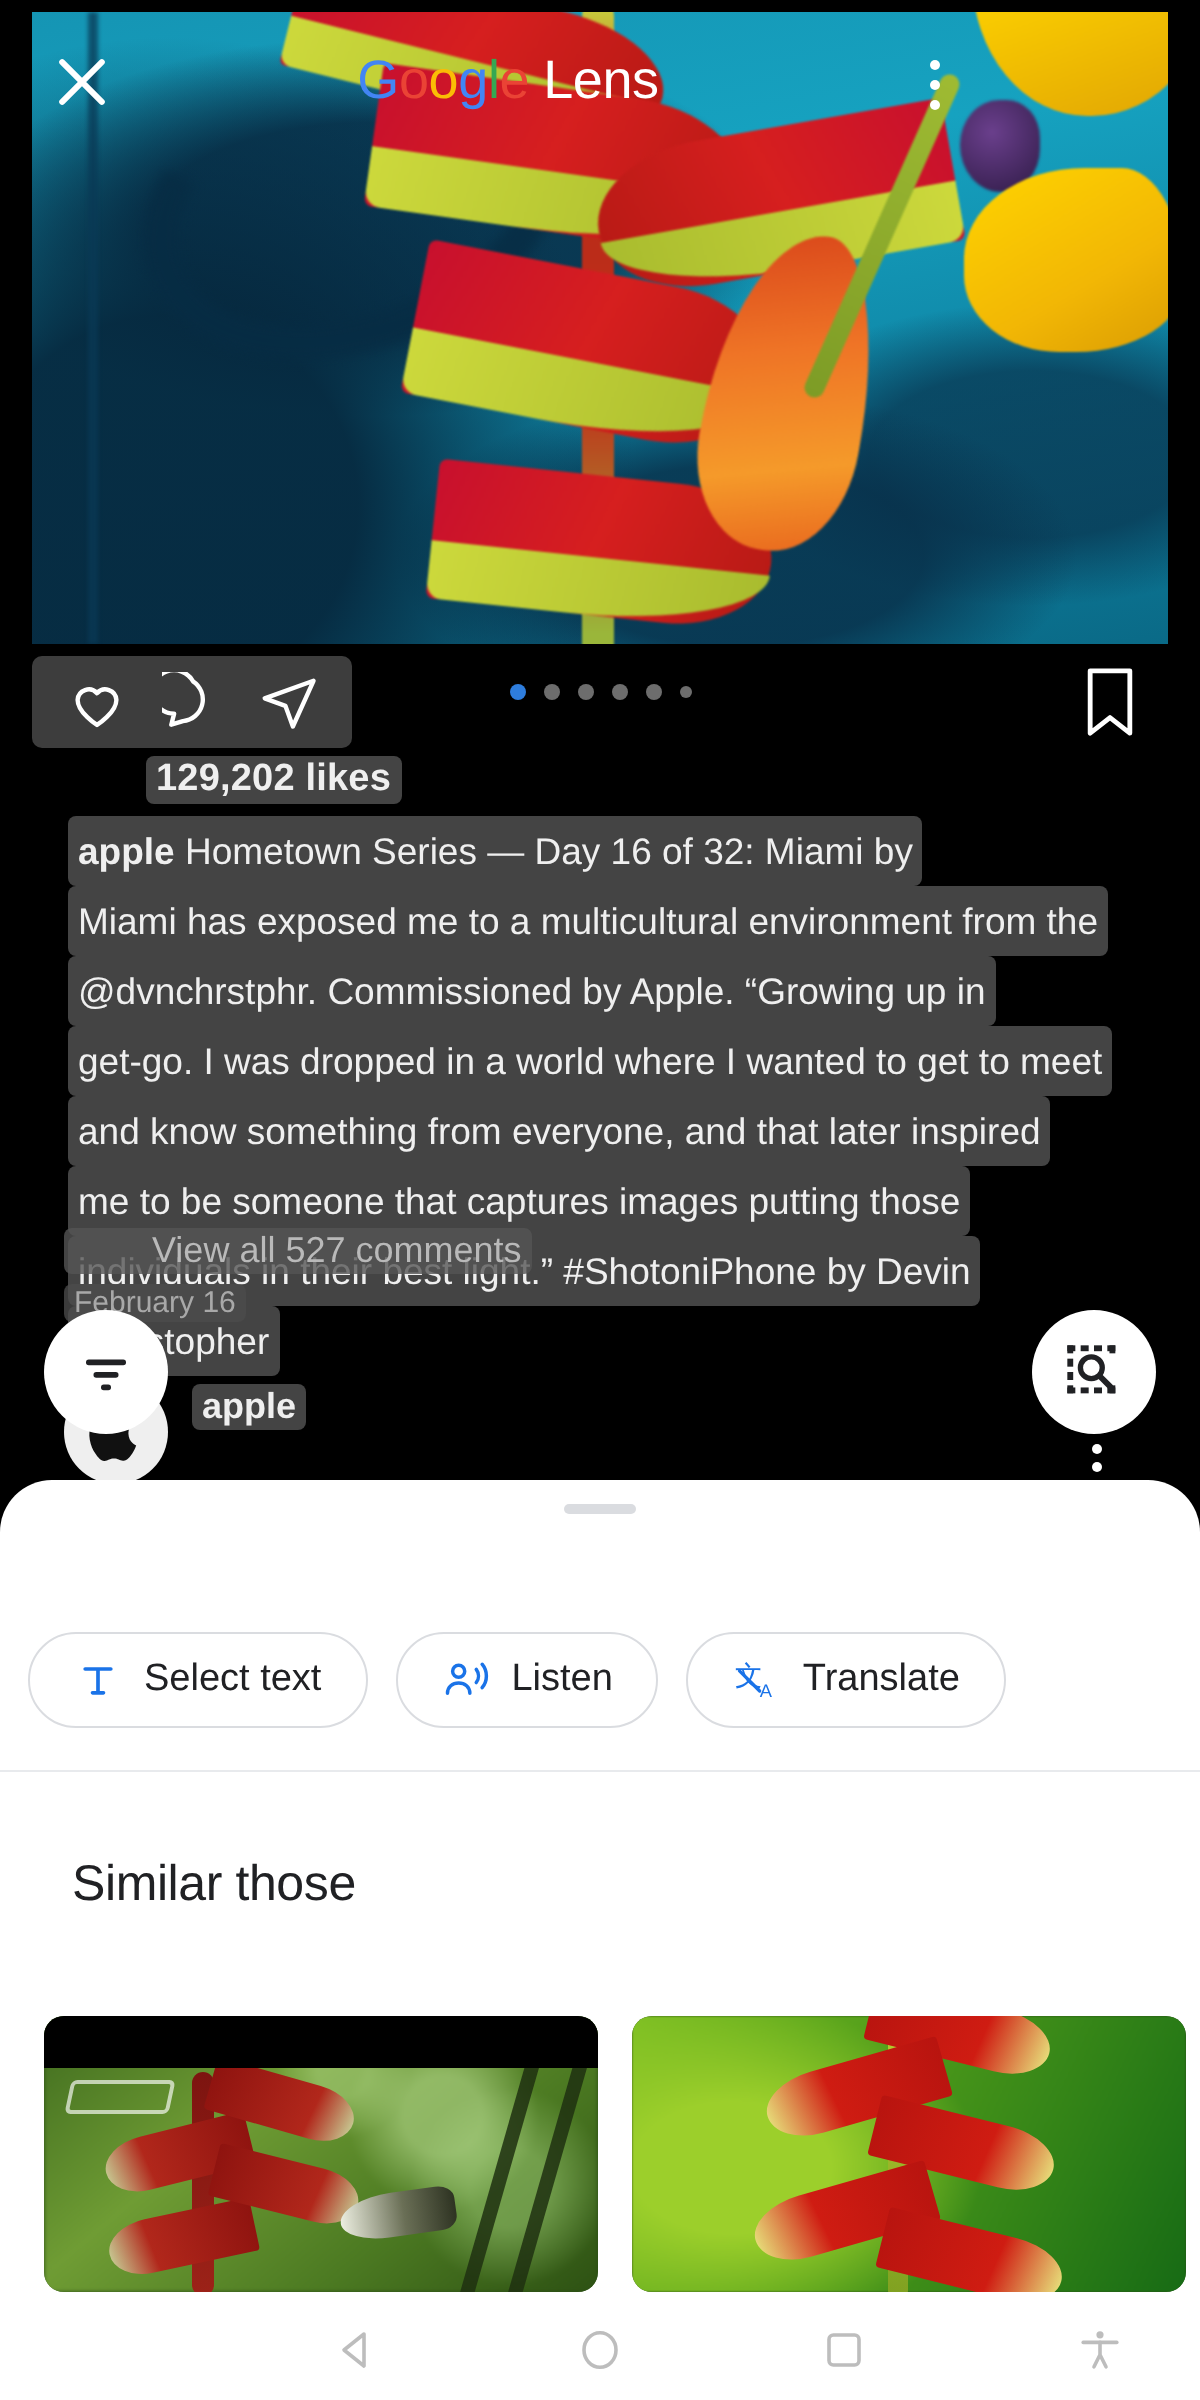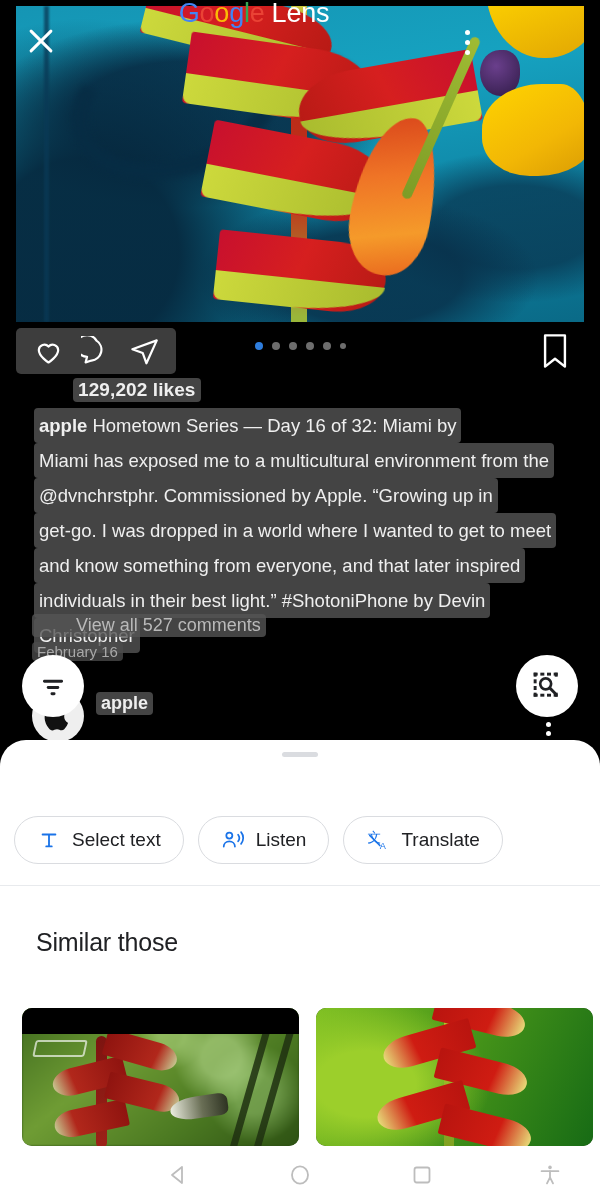"Google Lens" #lens-header { align-items: none -> center }
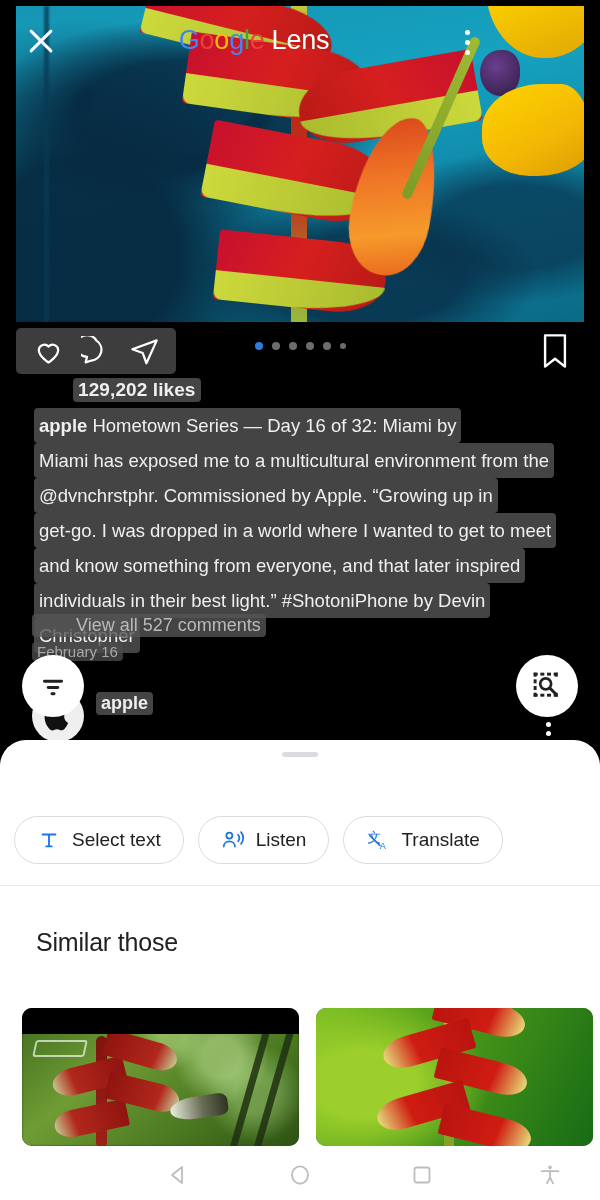"me to be someone that" div.ln { html: none -> <div><span>me to be someone that captures images putting those</span></div> }
